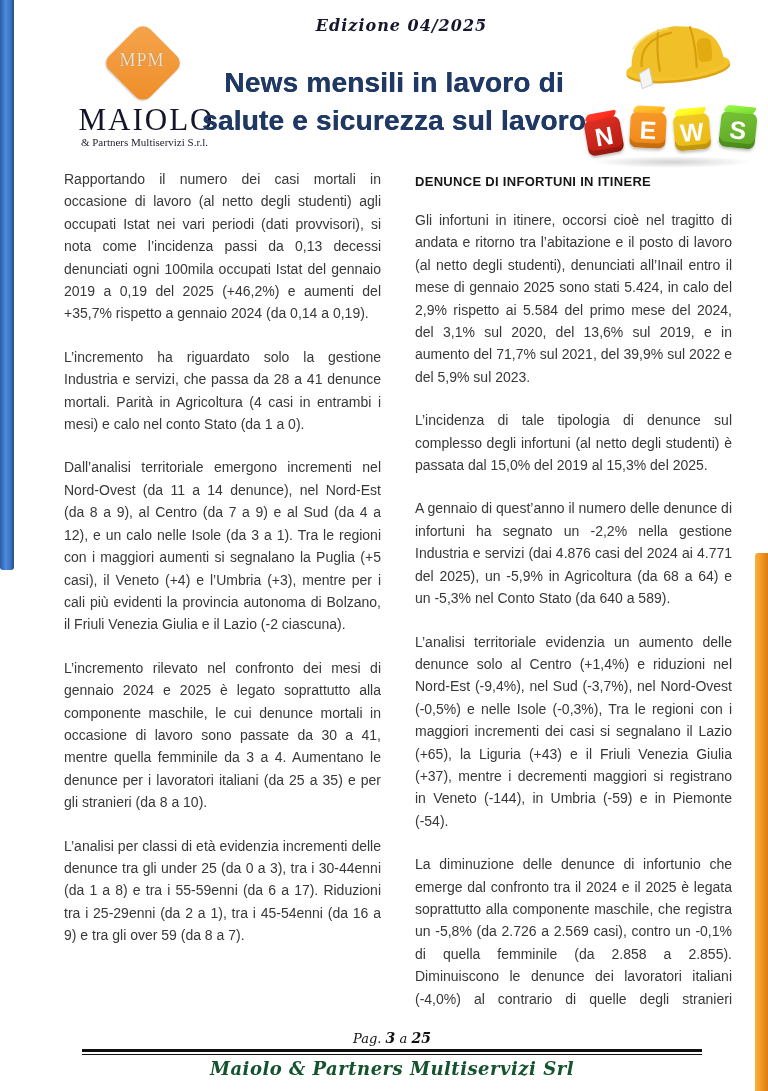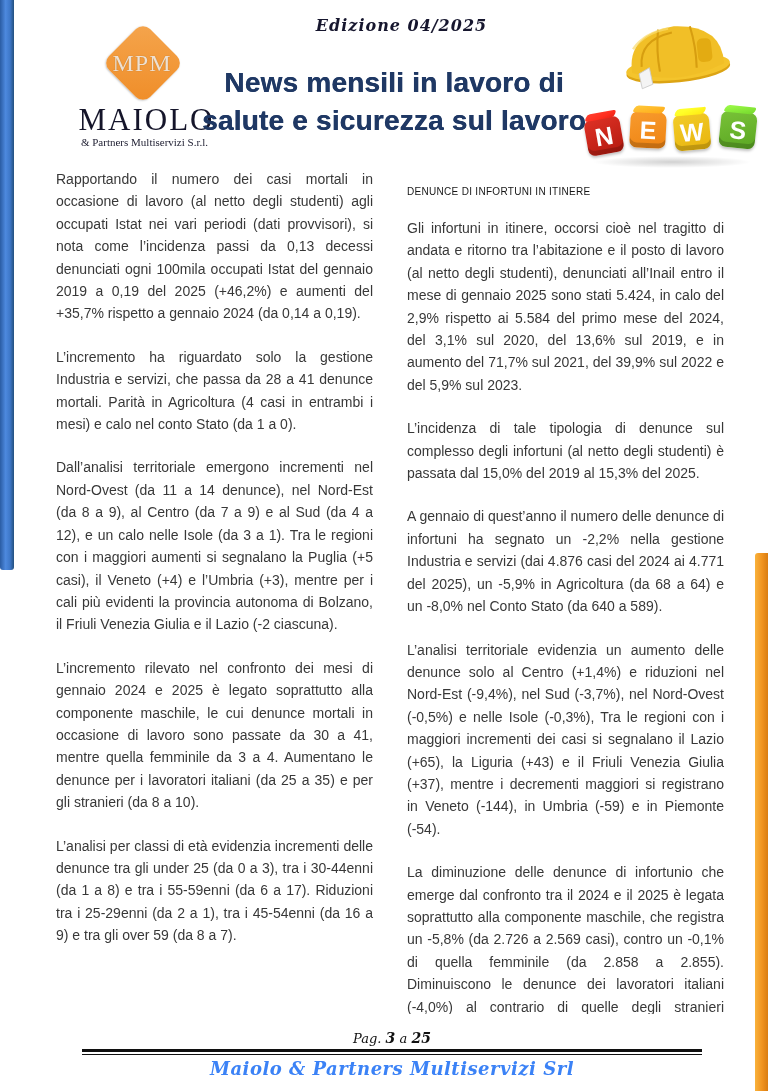"MPM" .logo-monogram { font-size: 24px -> 18px }
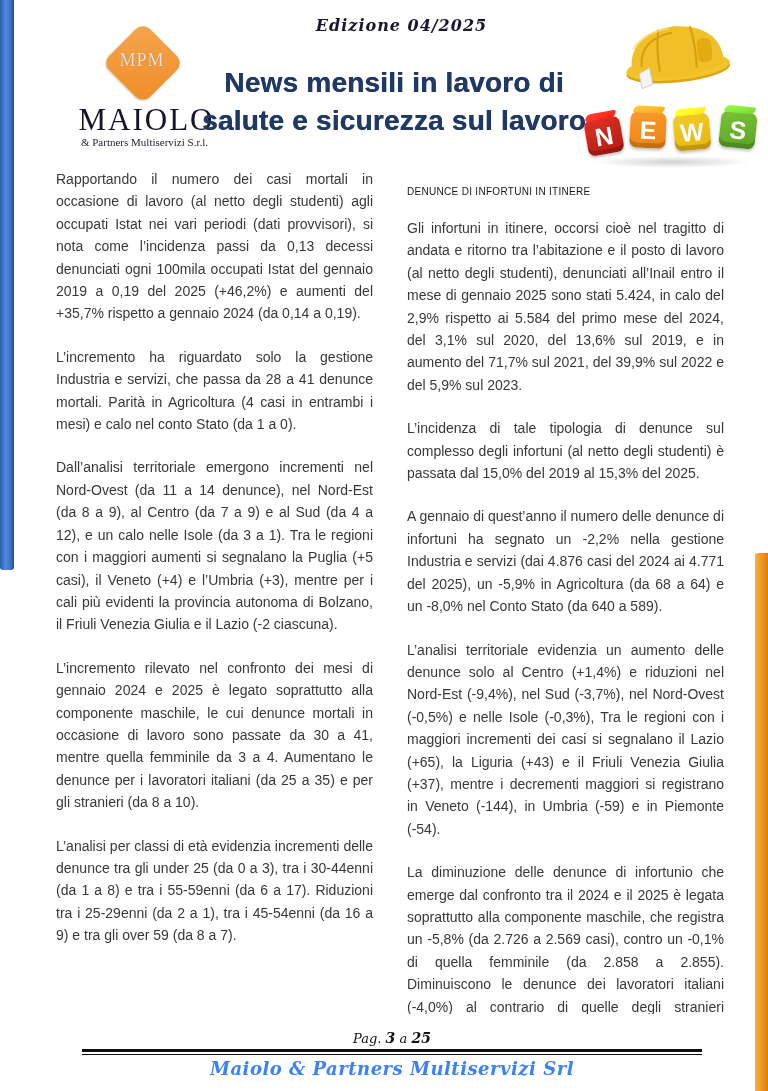"Rapportando il numero dei casi" .columns { left: 56px -> 64px }
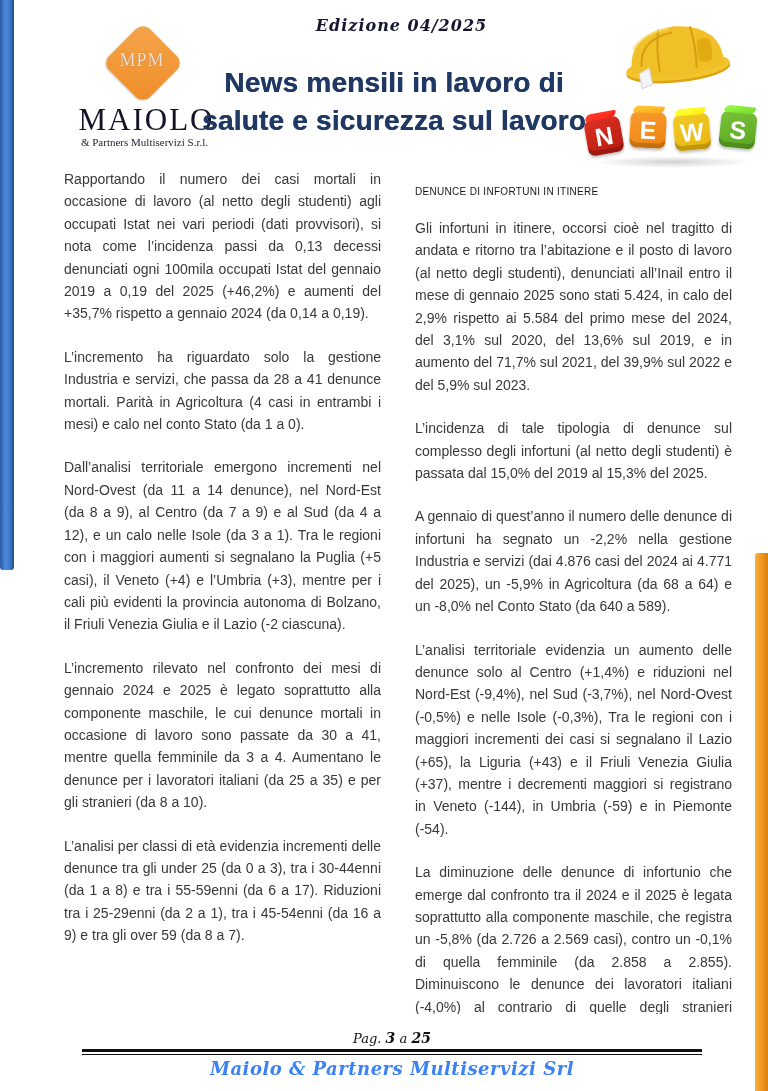"DENUNCE DI INFORTUNI IN ITINERE" .col-heading { font-size: 10px -> 13px; font-weight: normal -> bold; margin: 18px 0 20px 0 -> 6px 0 20px 0 }
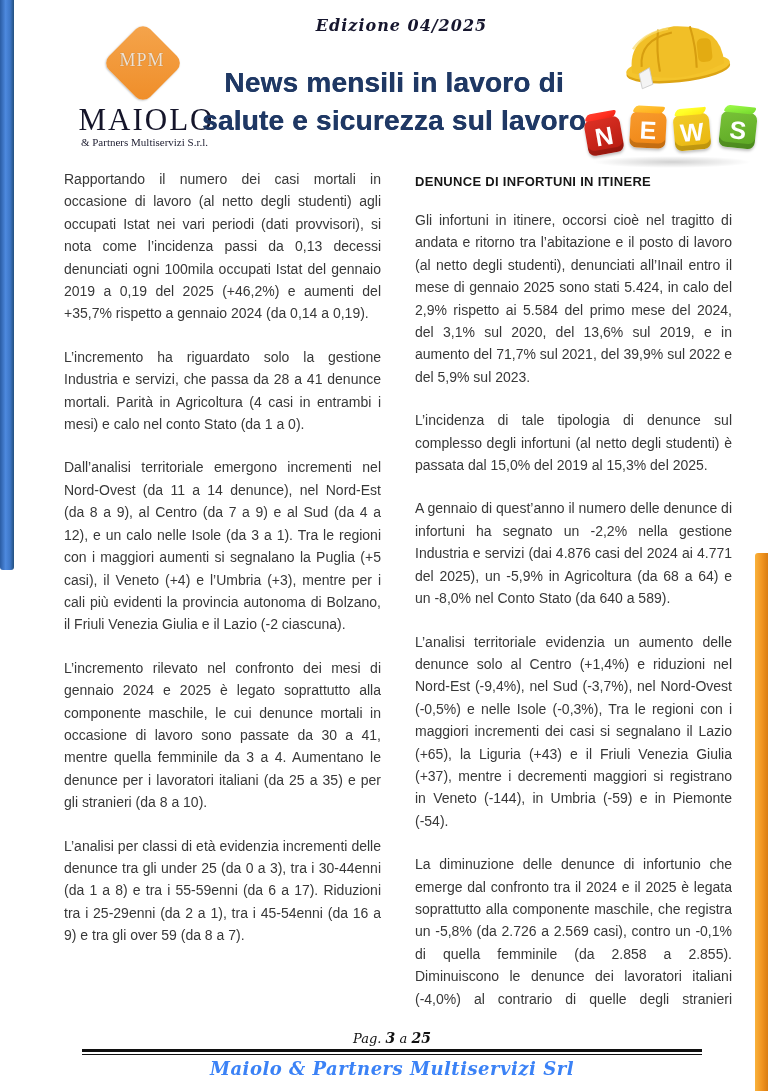"A gennaio di quest’anno il" p { text: -8,0% -> -5,3% }
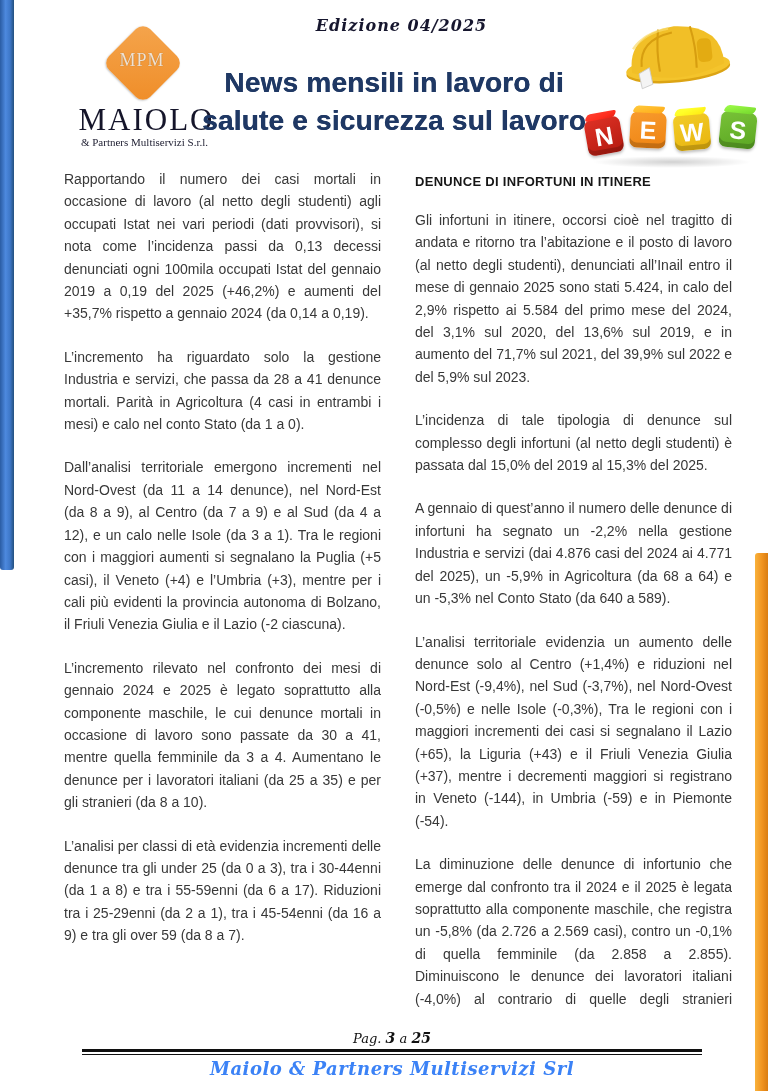"Maiolo & Partners Multiservizi Srl" .company-sig { color: #3b82f6 -> #14532d }
